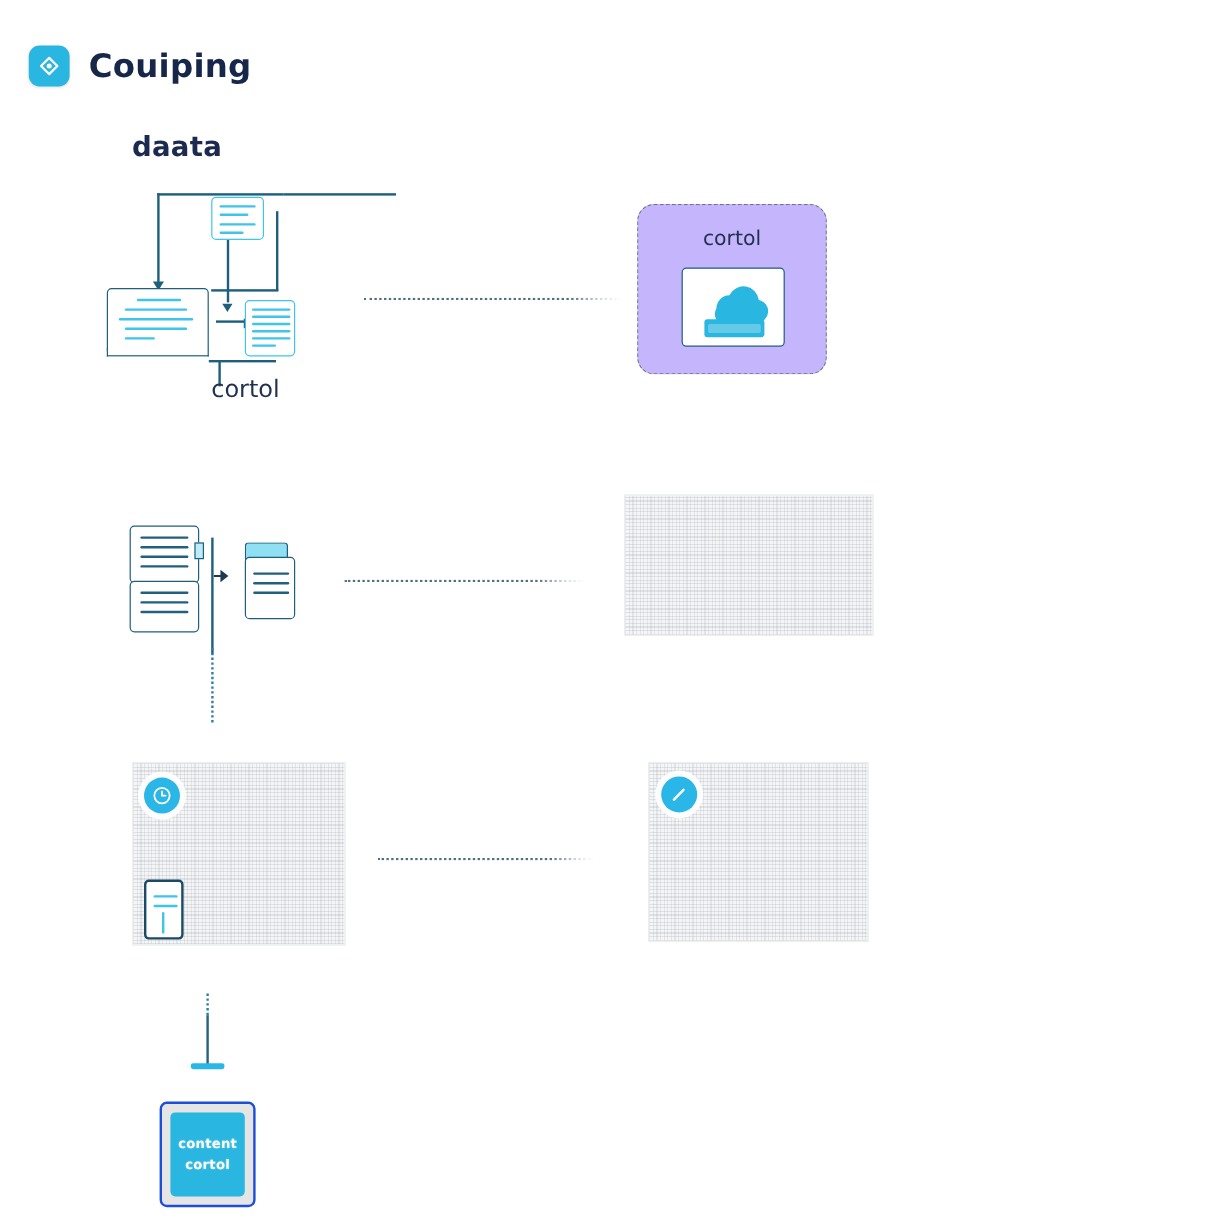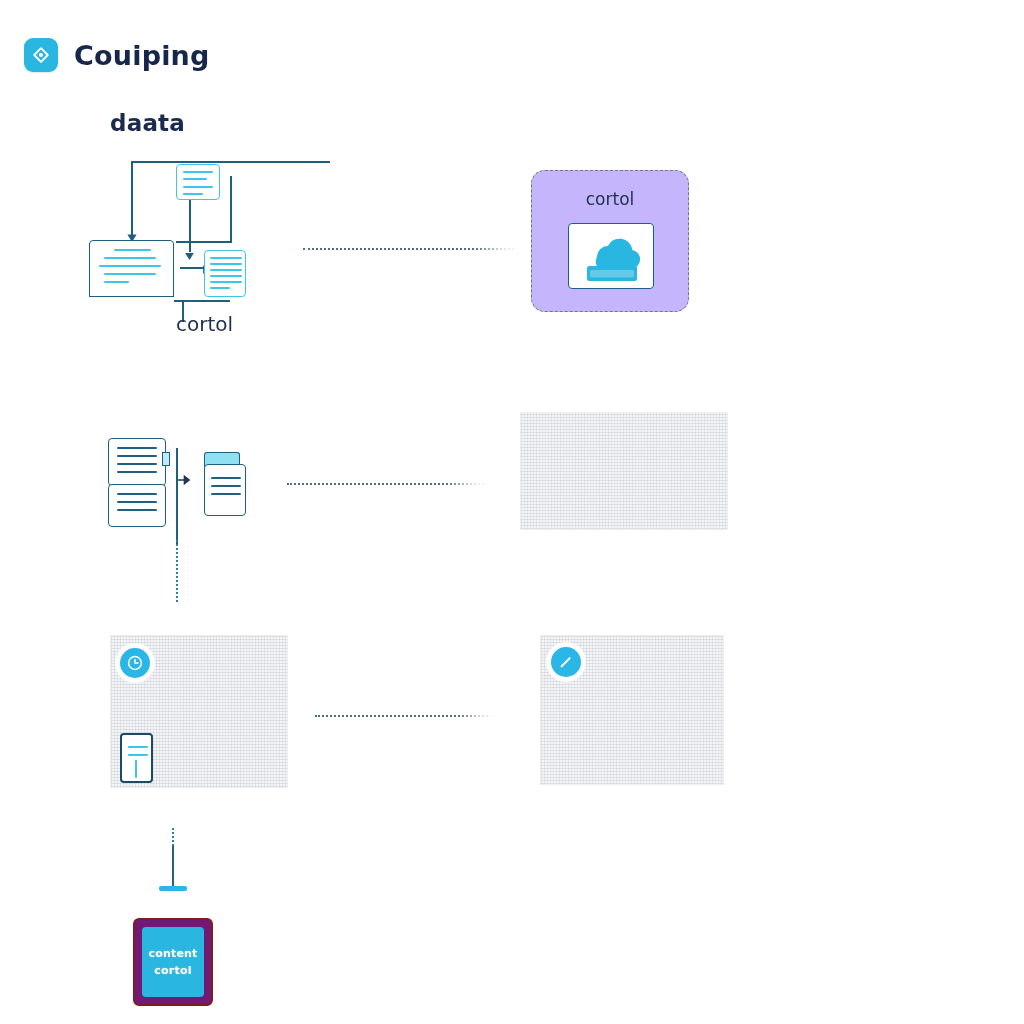"content" .content-card { background: #701a75 -> #e5e5e5; border: 2px solid #7f1d1d -> 2px solid #1d4ed8 }
